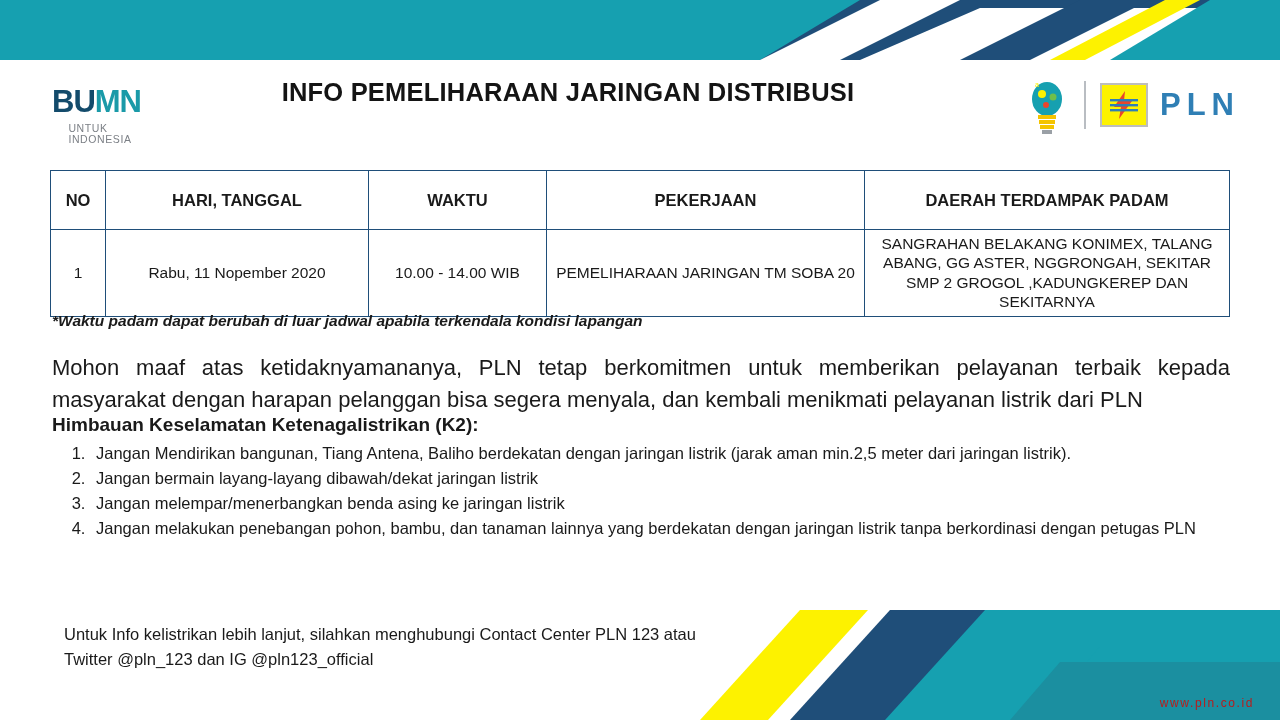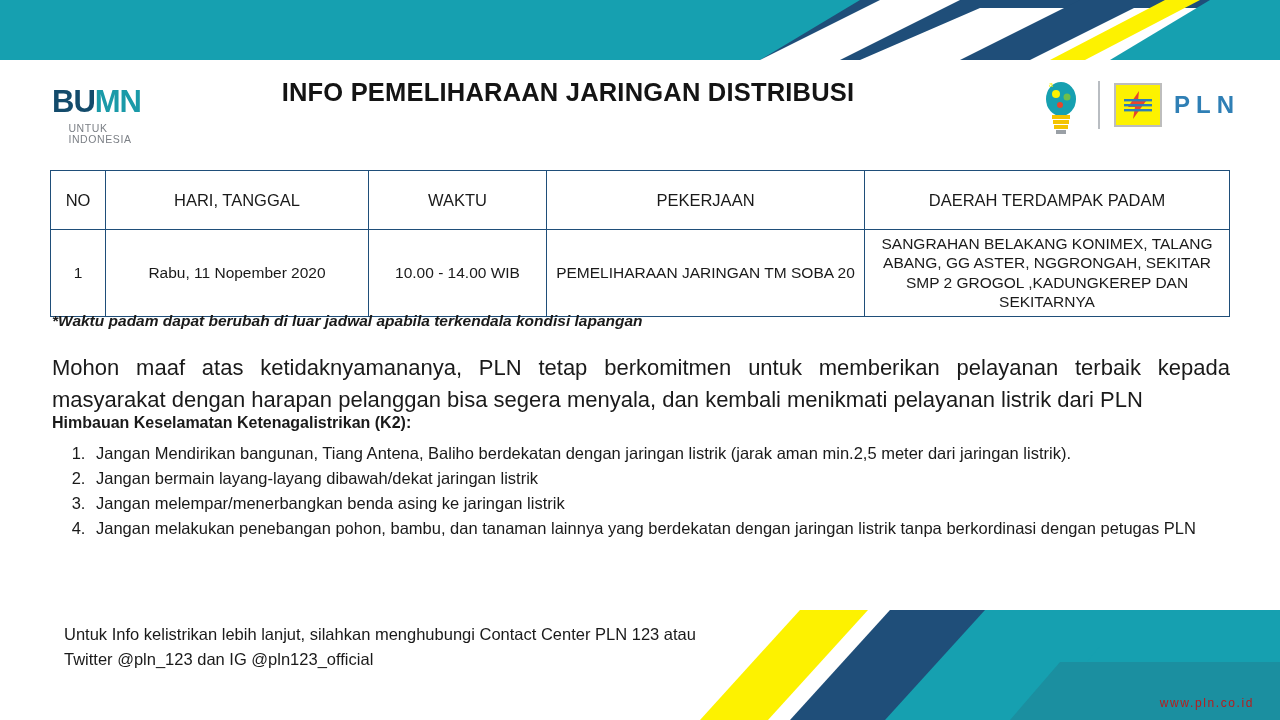"PLN" .pln-text { font-size: 24px -> 31px }
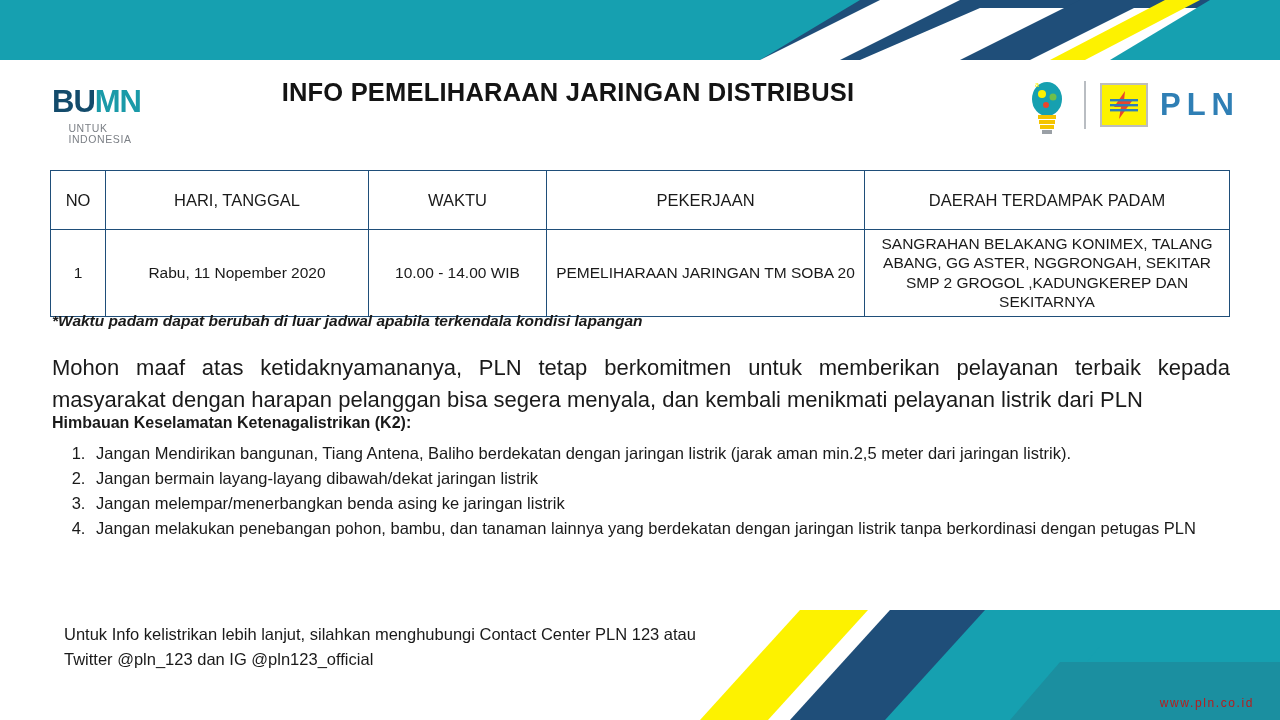"NO" table.schedule th { font-weight: normal -> bold }
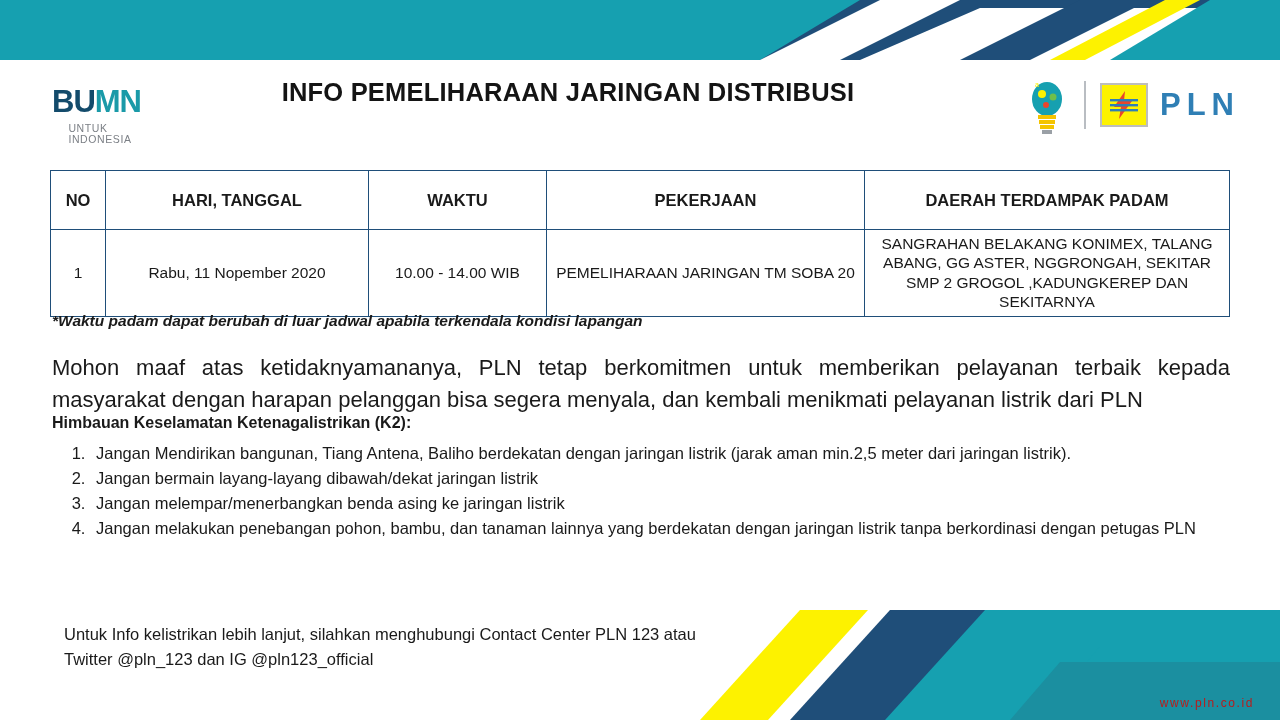"Himbauan Keselamatan Ketenagalistrikan" .k2-title { font-size: 16px -> 19px }
